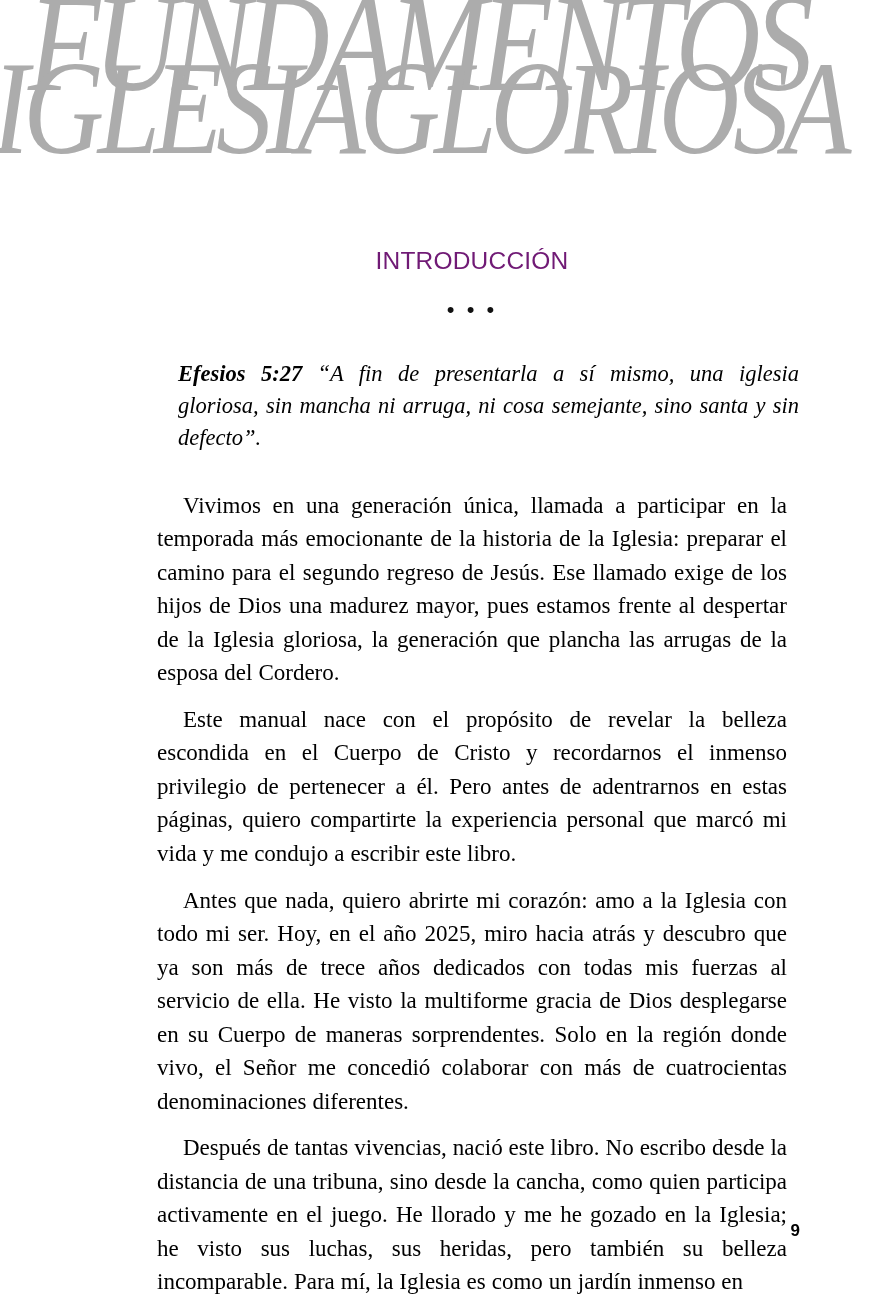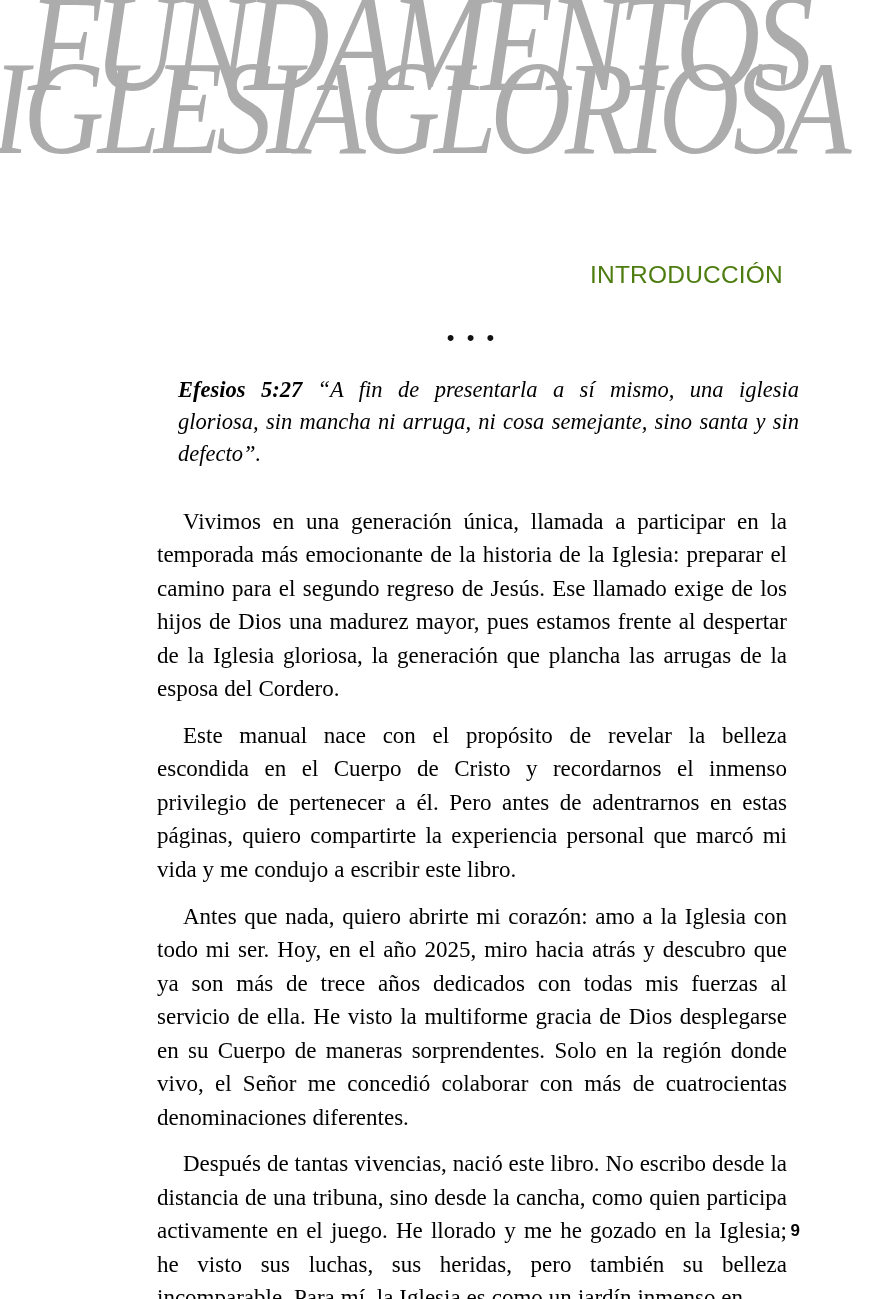"INTRODUCCIÓN" #chapter-title { color: #4d7c0f -> #701a75; margin: 16px -> 2px; text-align: right -> center }
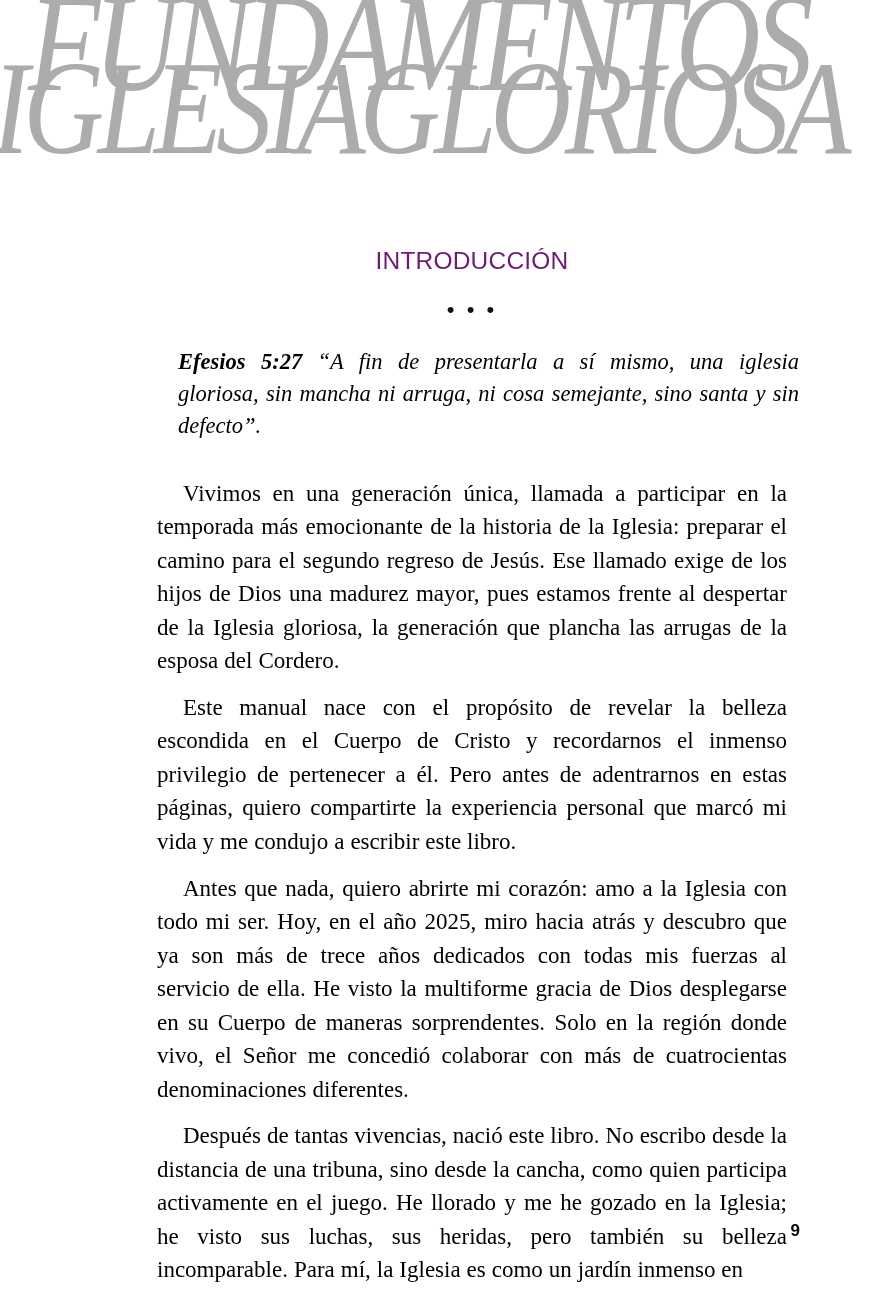"Efesios 5:27 “A fin de" #scripture-quote { margin: 0 -> 12px }
